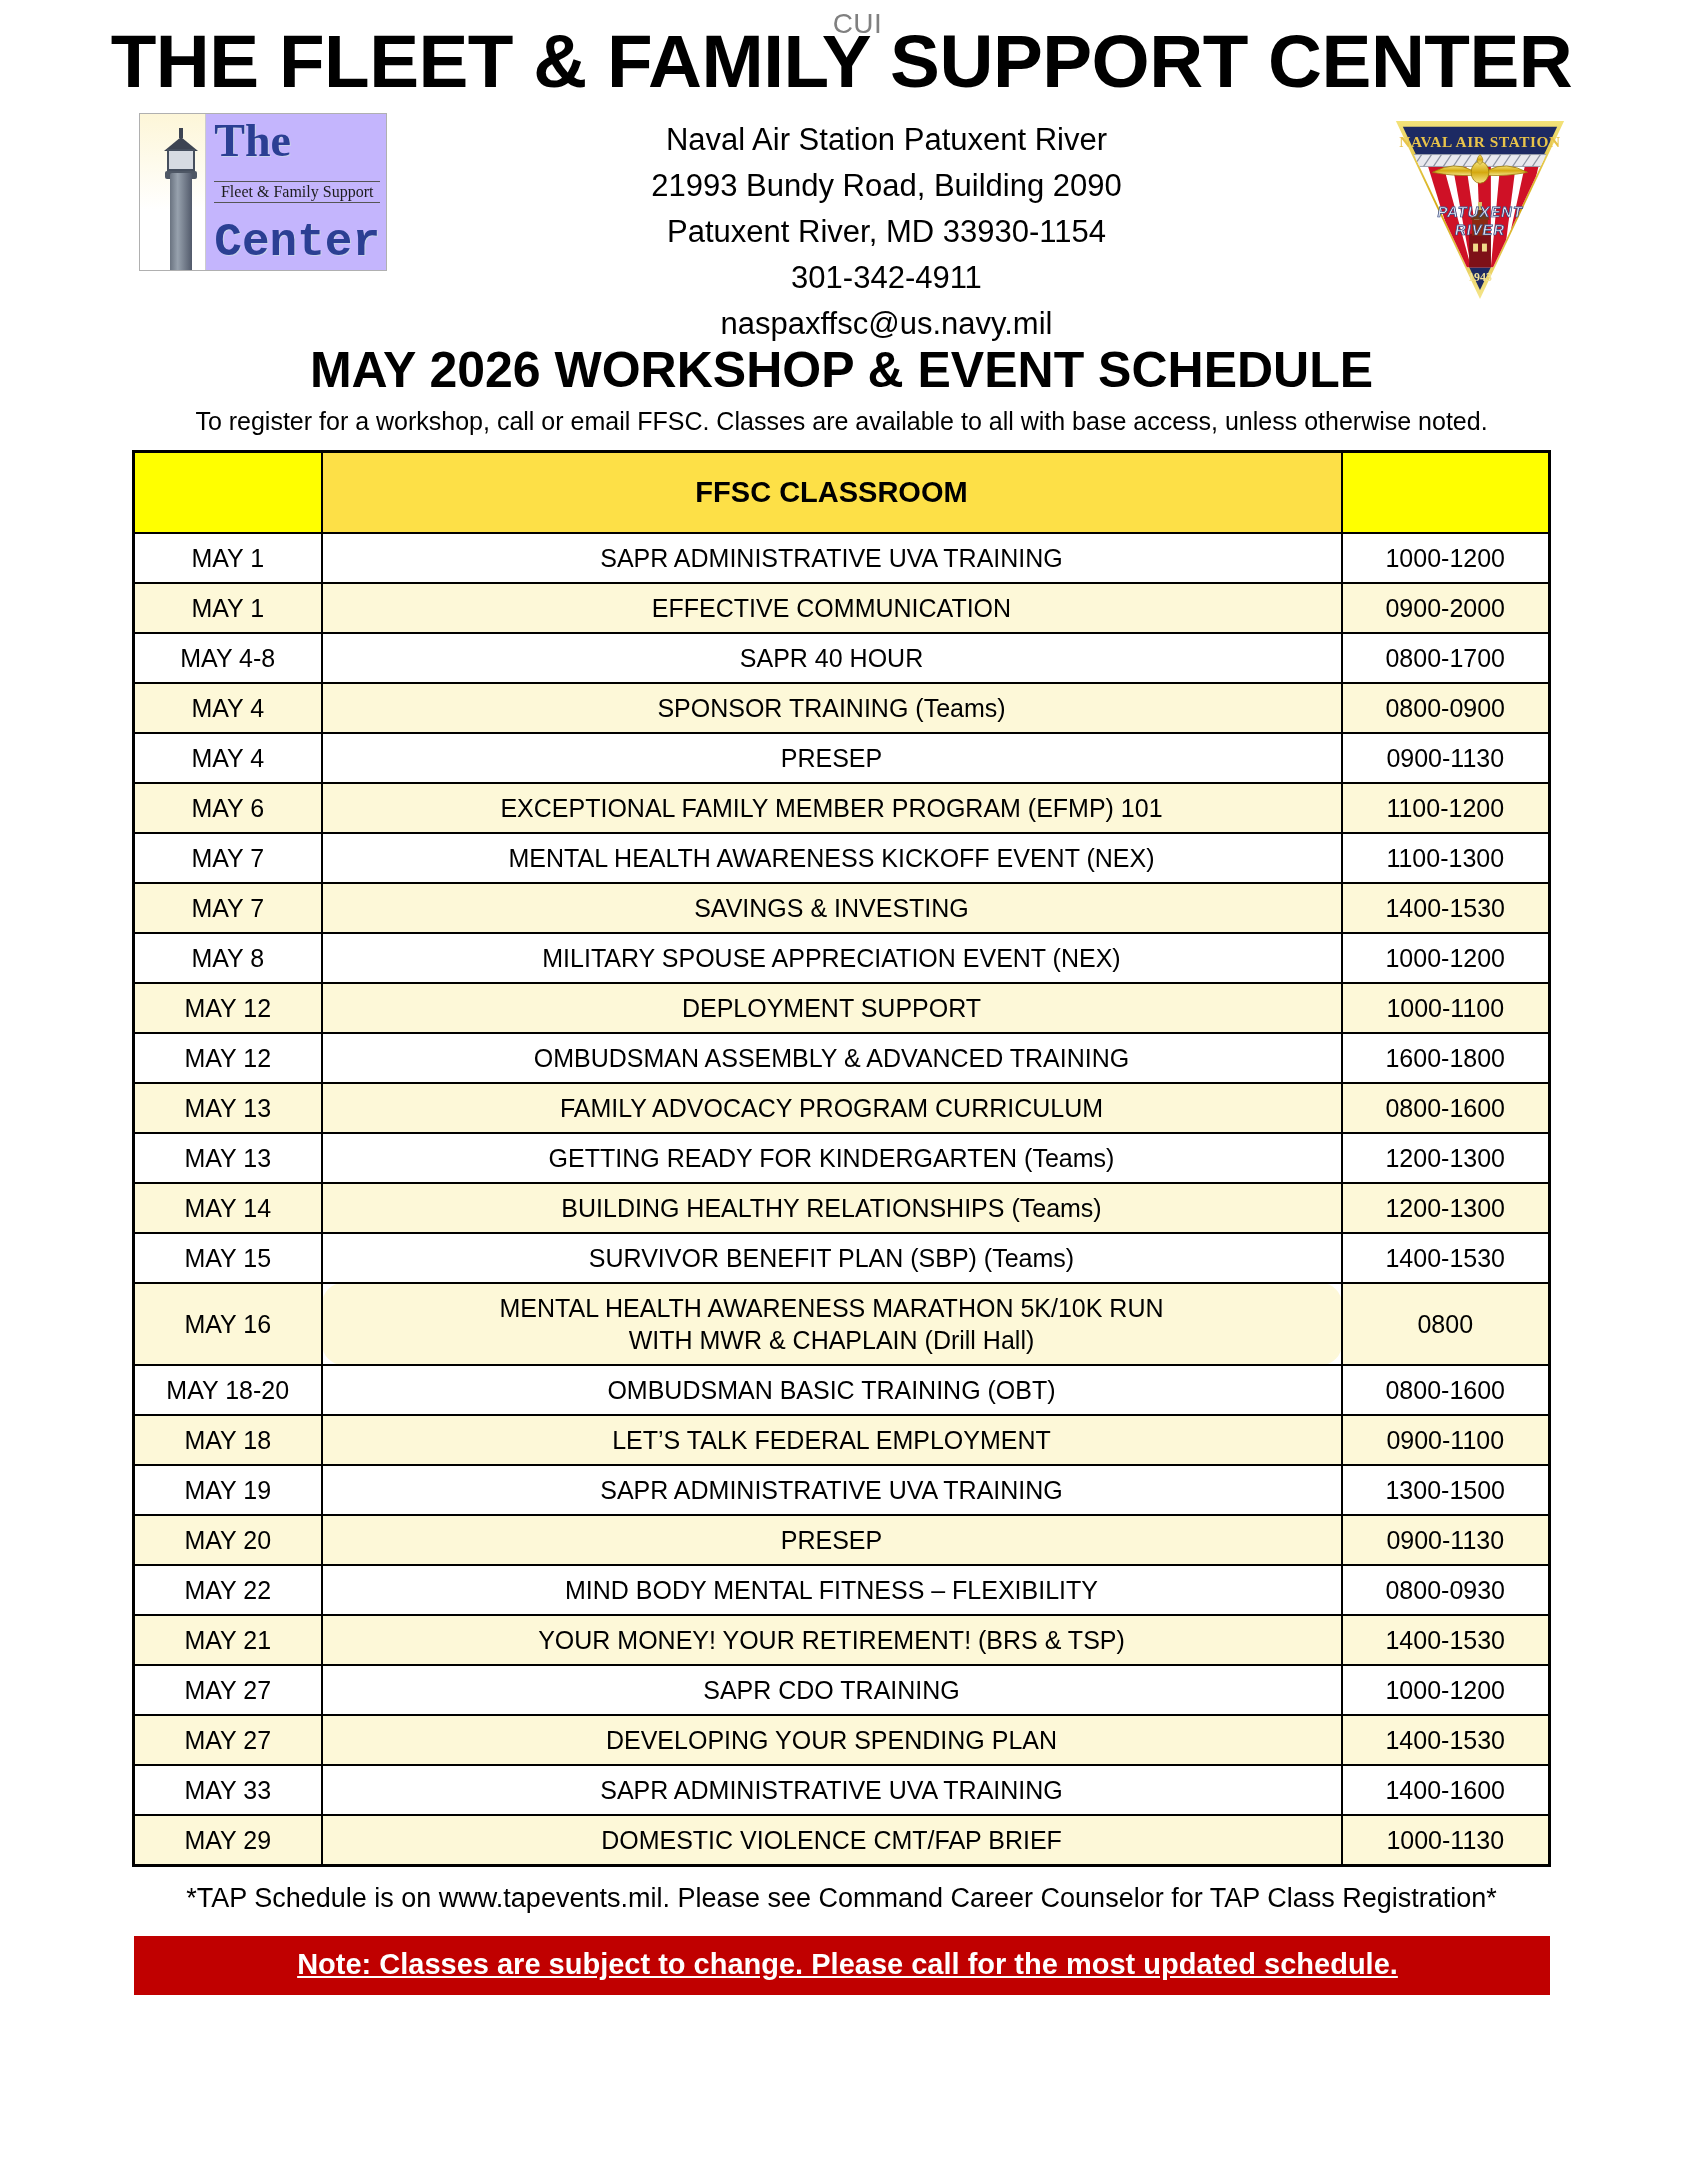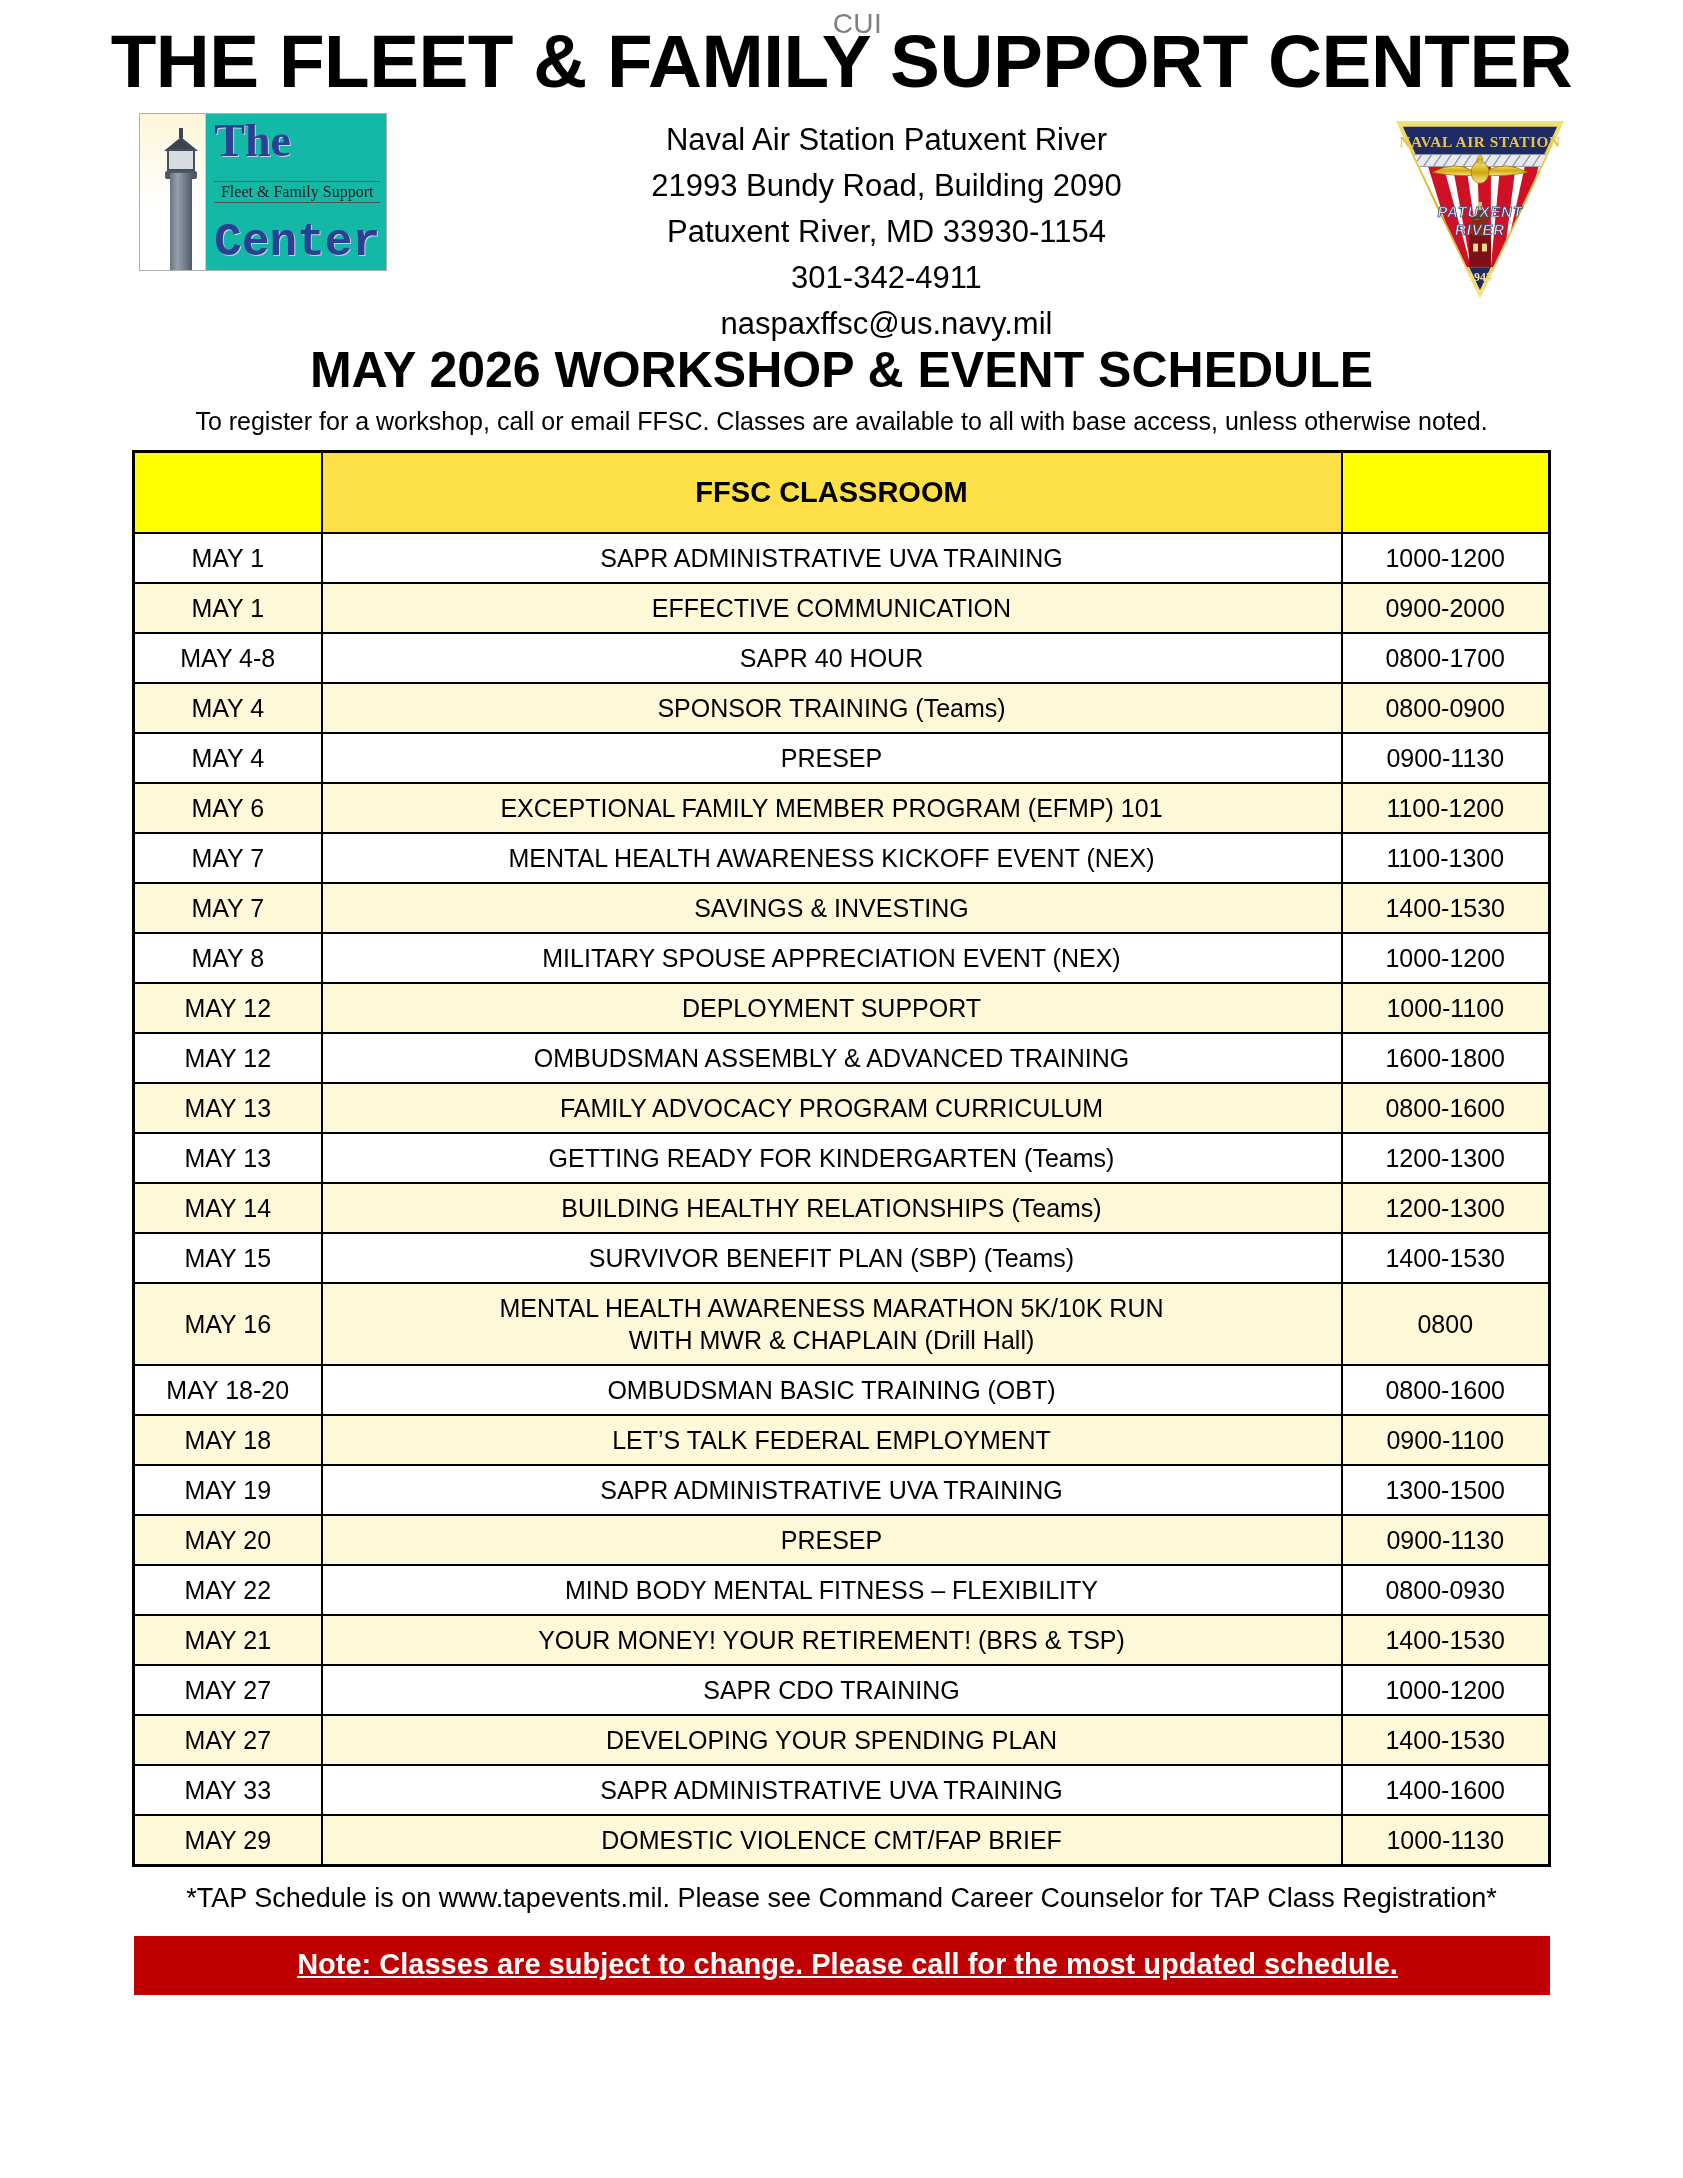"The" .ffsc-logo { background: #14b8a6 -> #c4b5fd }
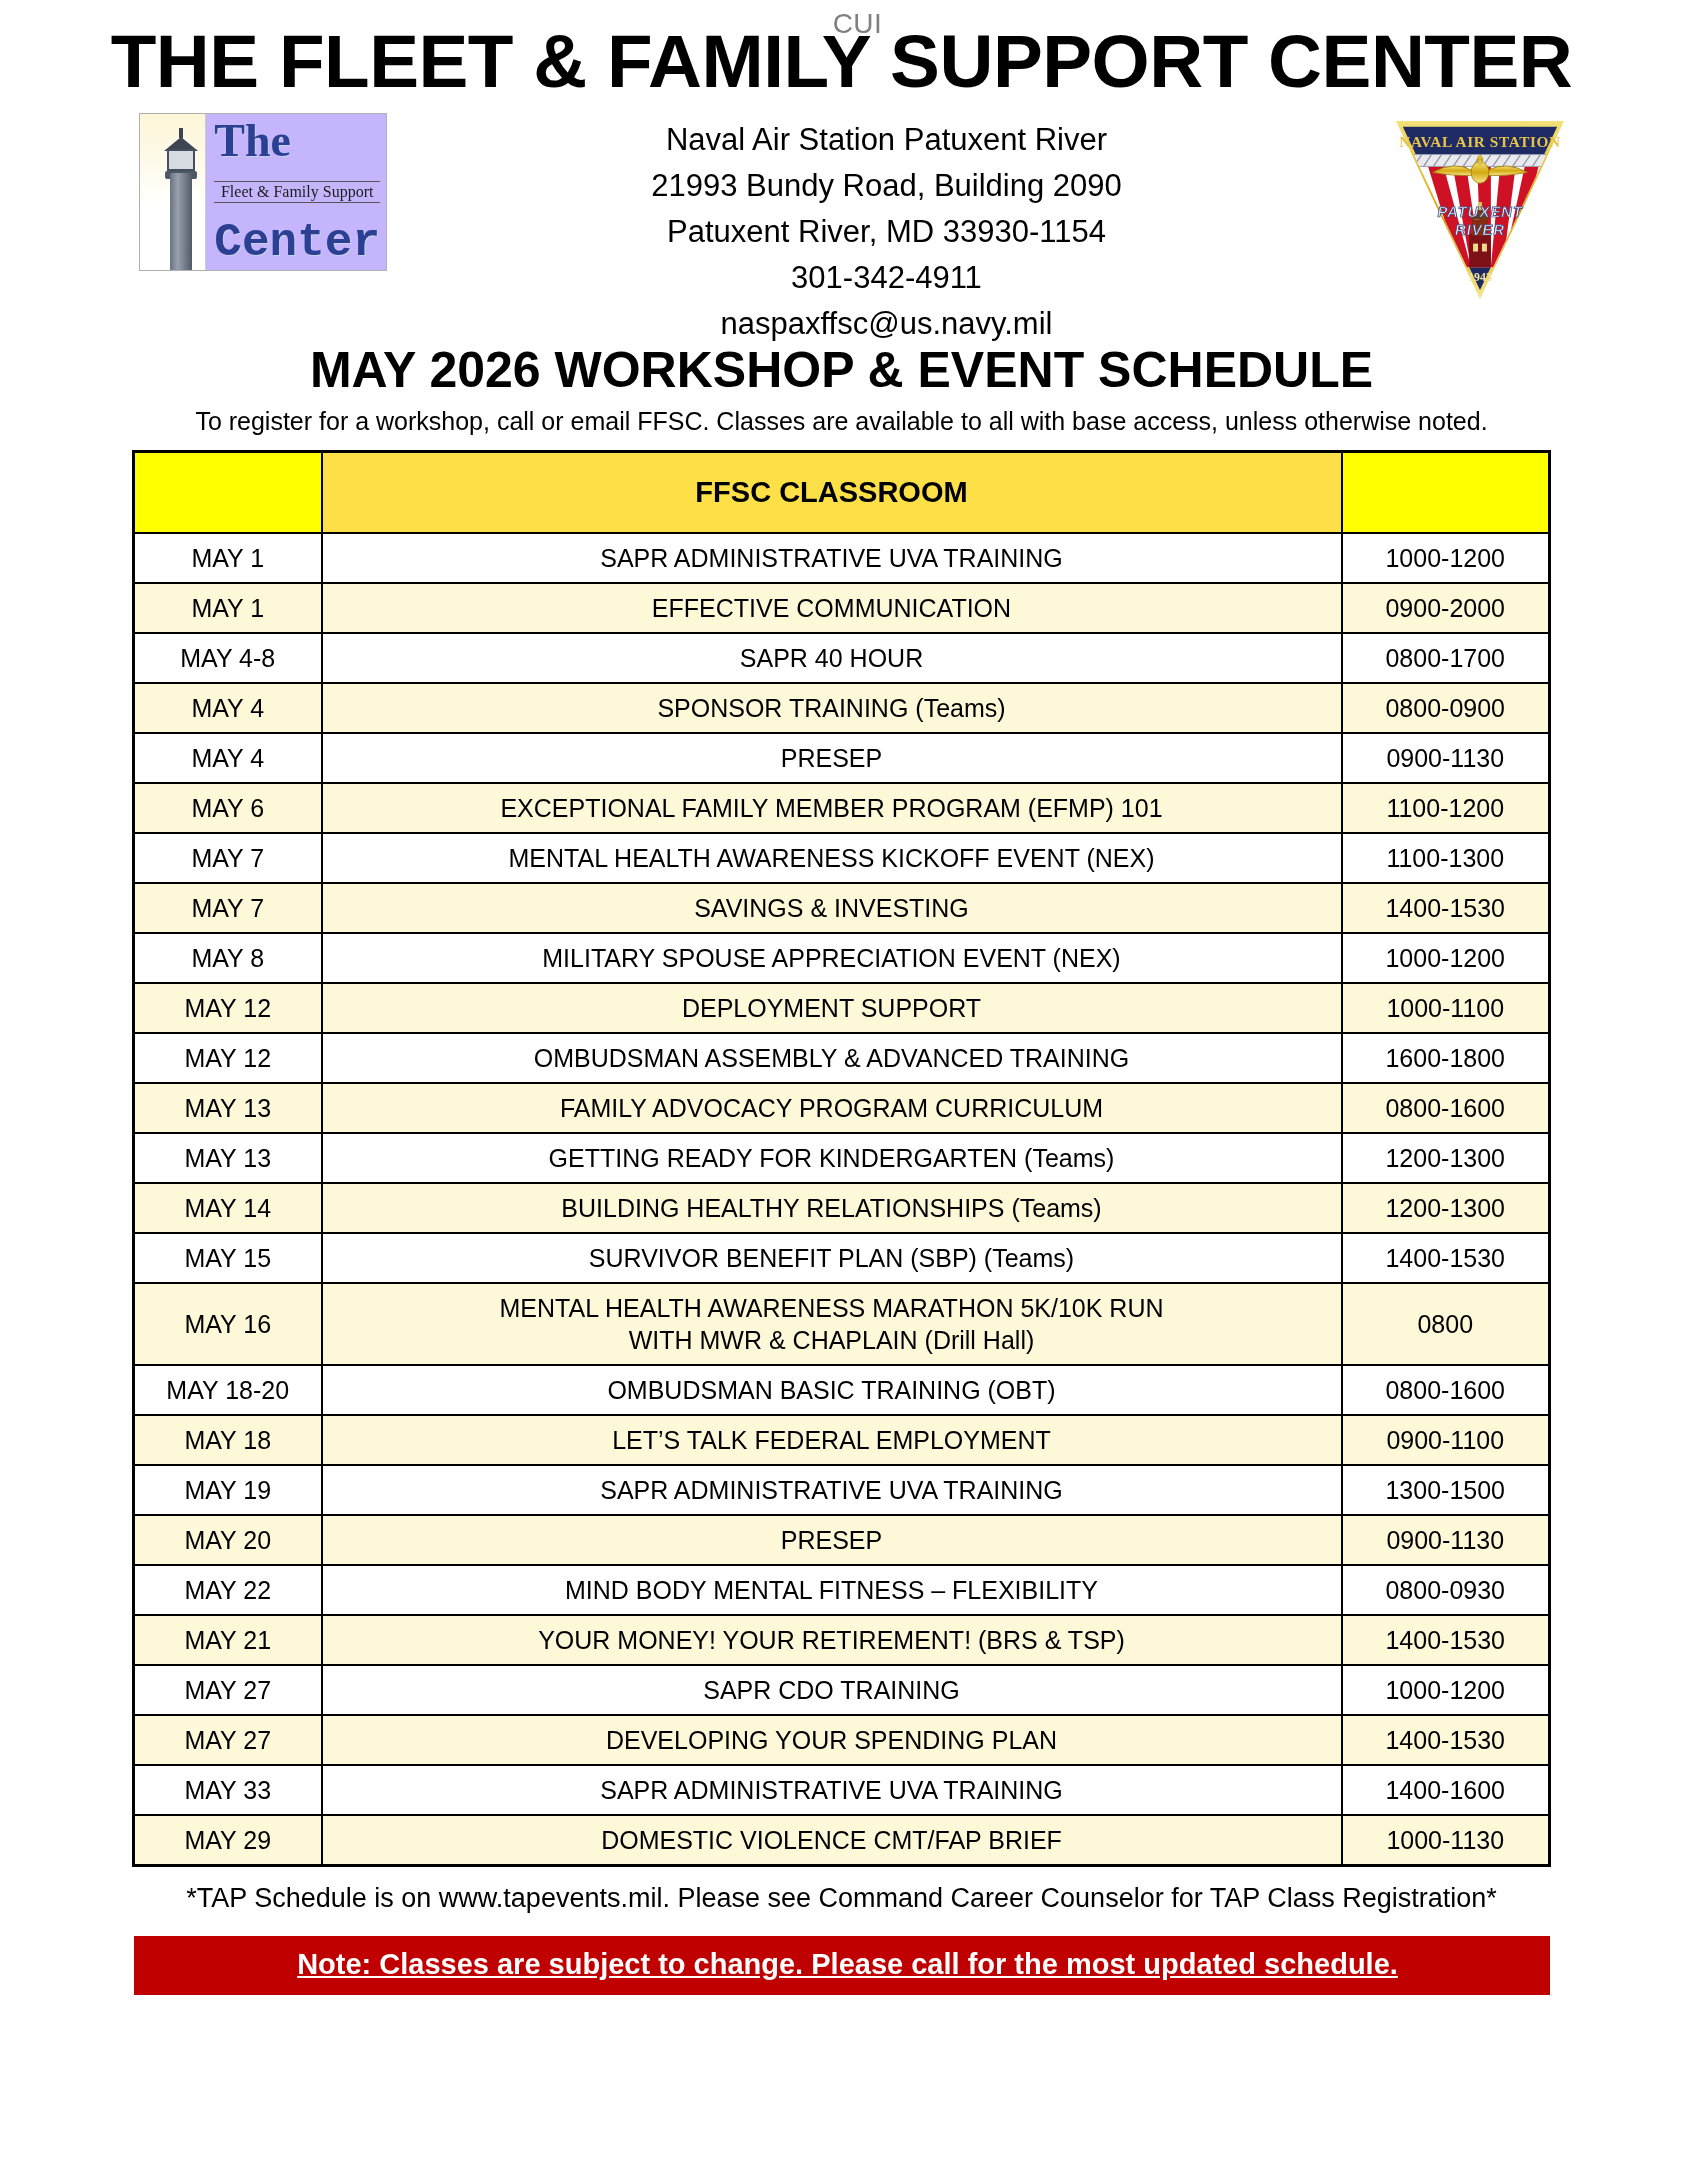"MENTAL HEALTH AWARENESS MARATHON 5K/10K" td.two-line { border-radius: none -> 21px }
